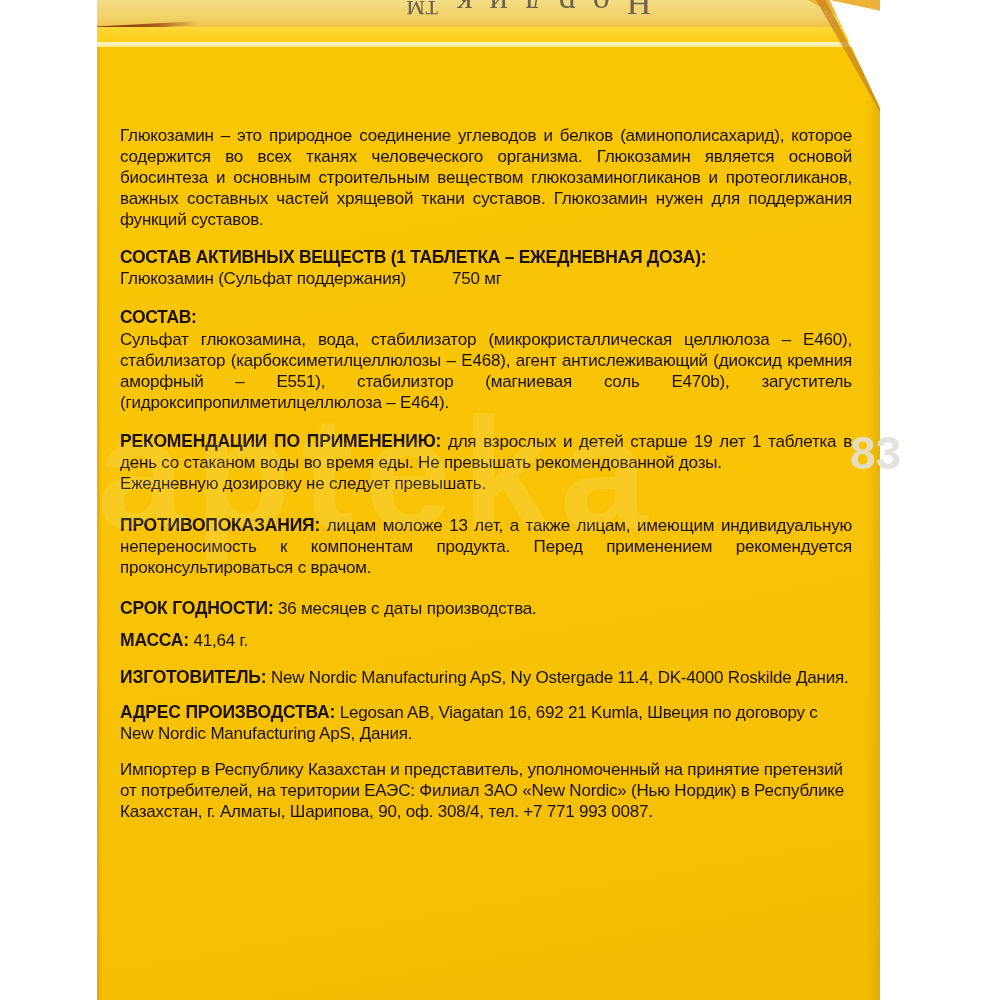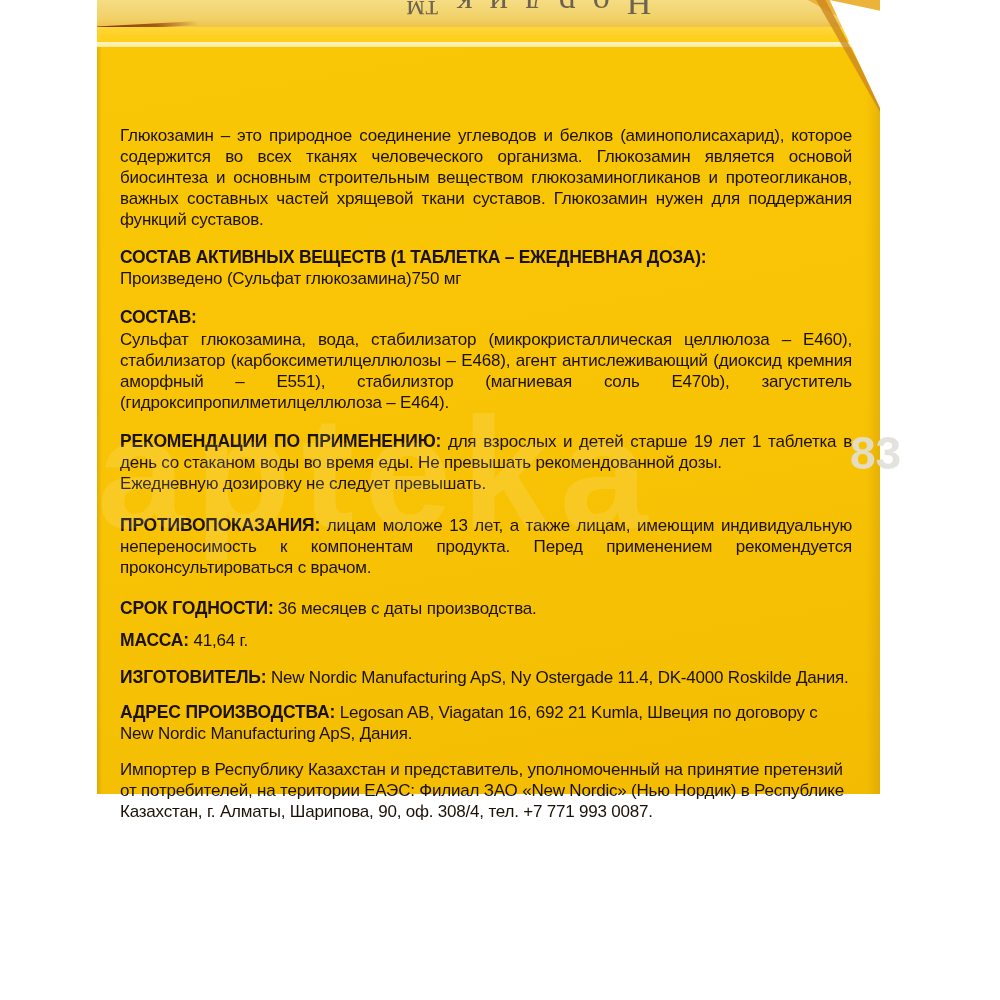"Глюкозамин – это природное соединение" .face { height: 747px -> 953px }
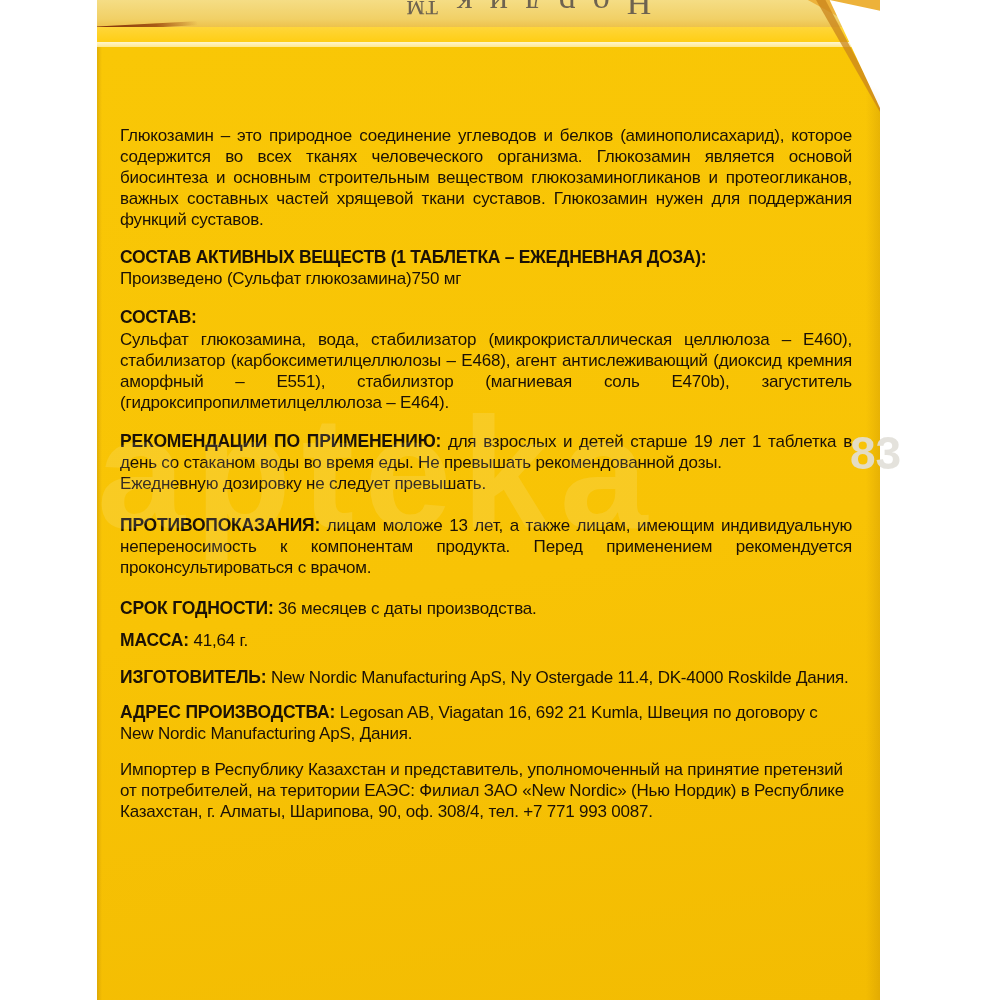"Произведено (Сульфат глюкозамина)" span { text: Произведено (Сульфат глюкозамина -> Глюкозамин (Сульфат поддержания }
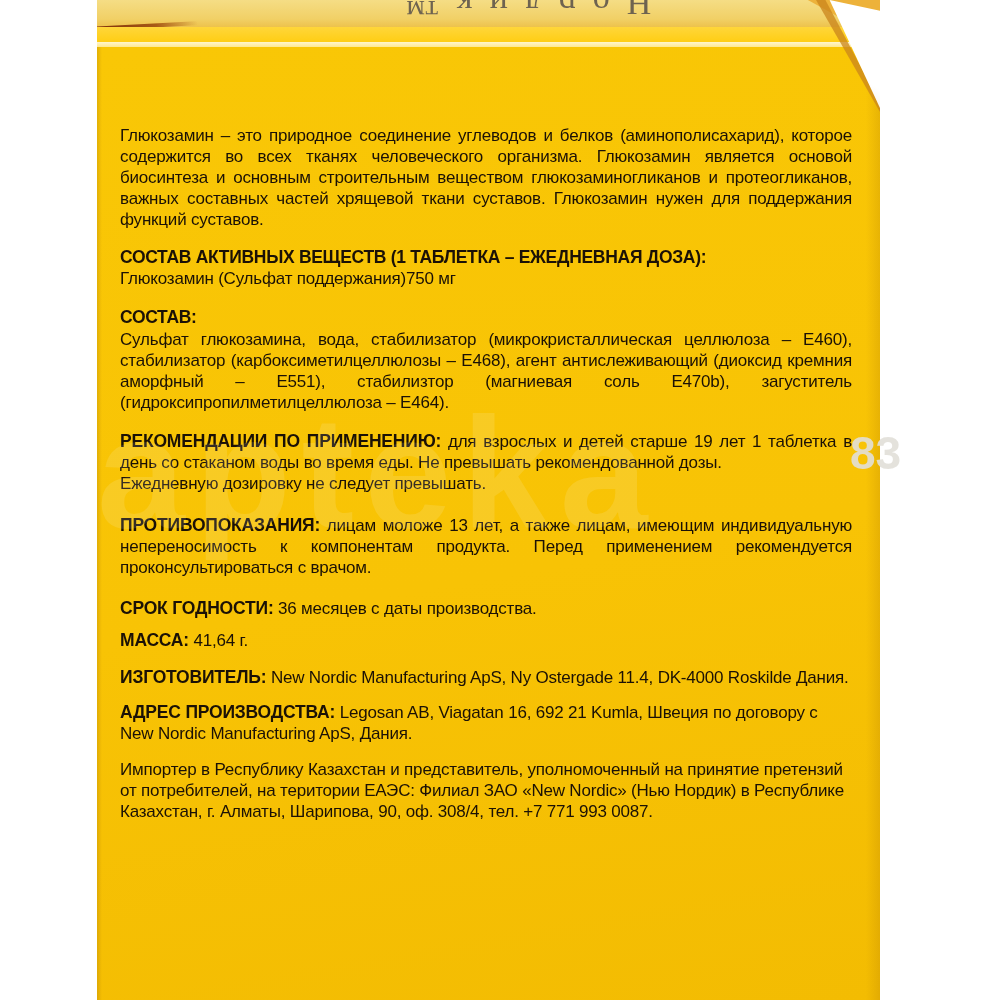"750 мг" .amount { margin-left: none -> 46px }
